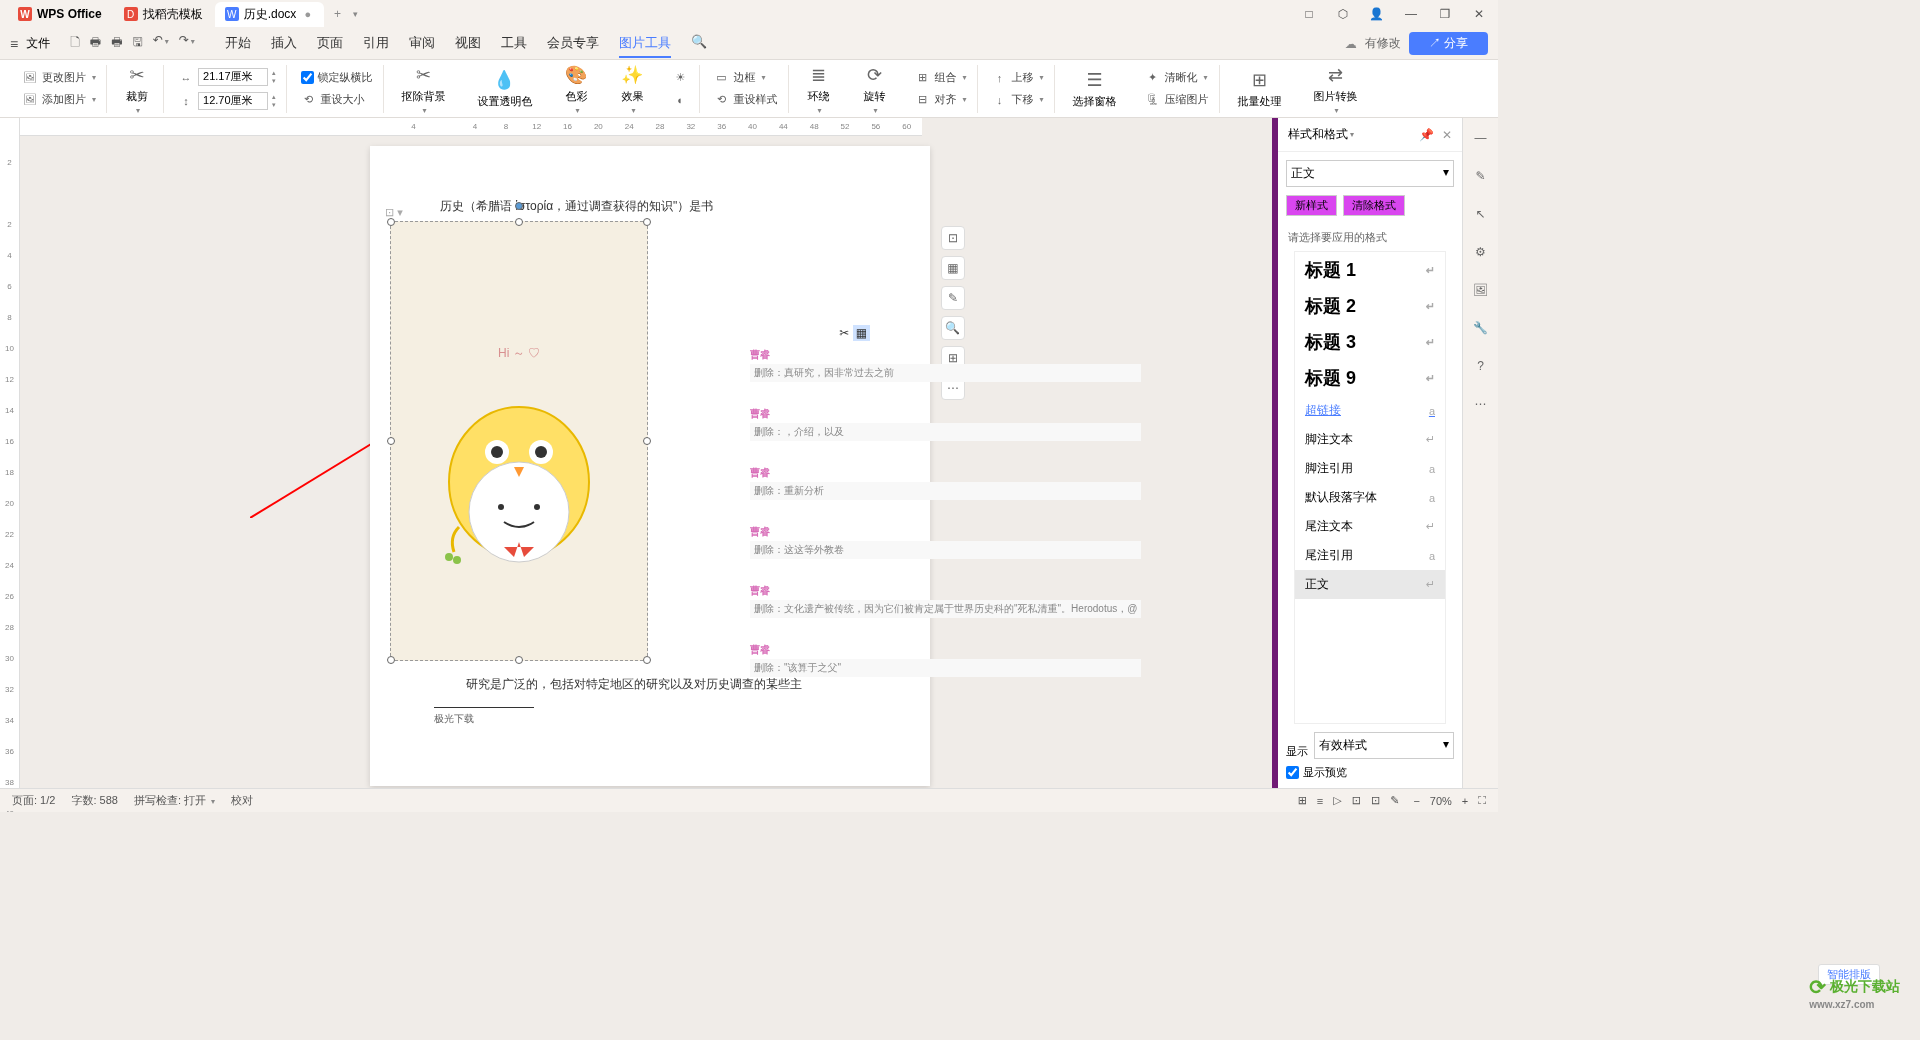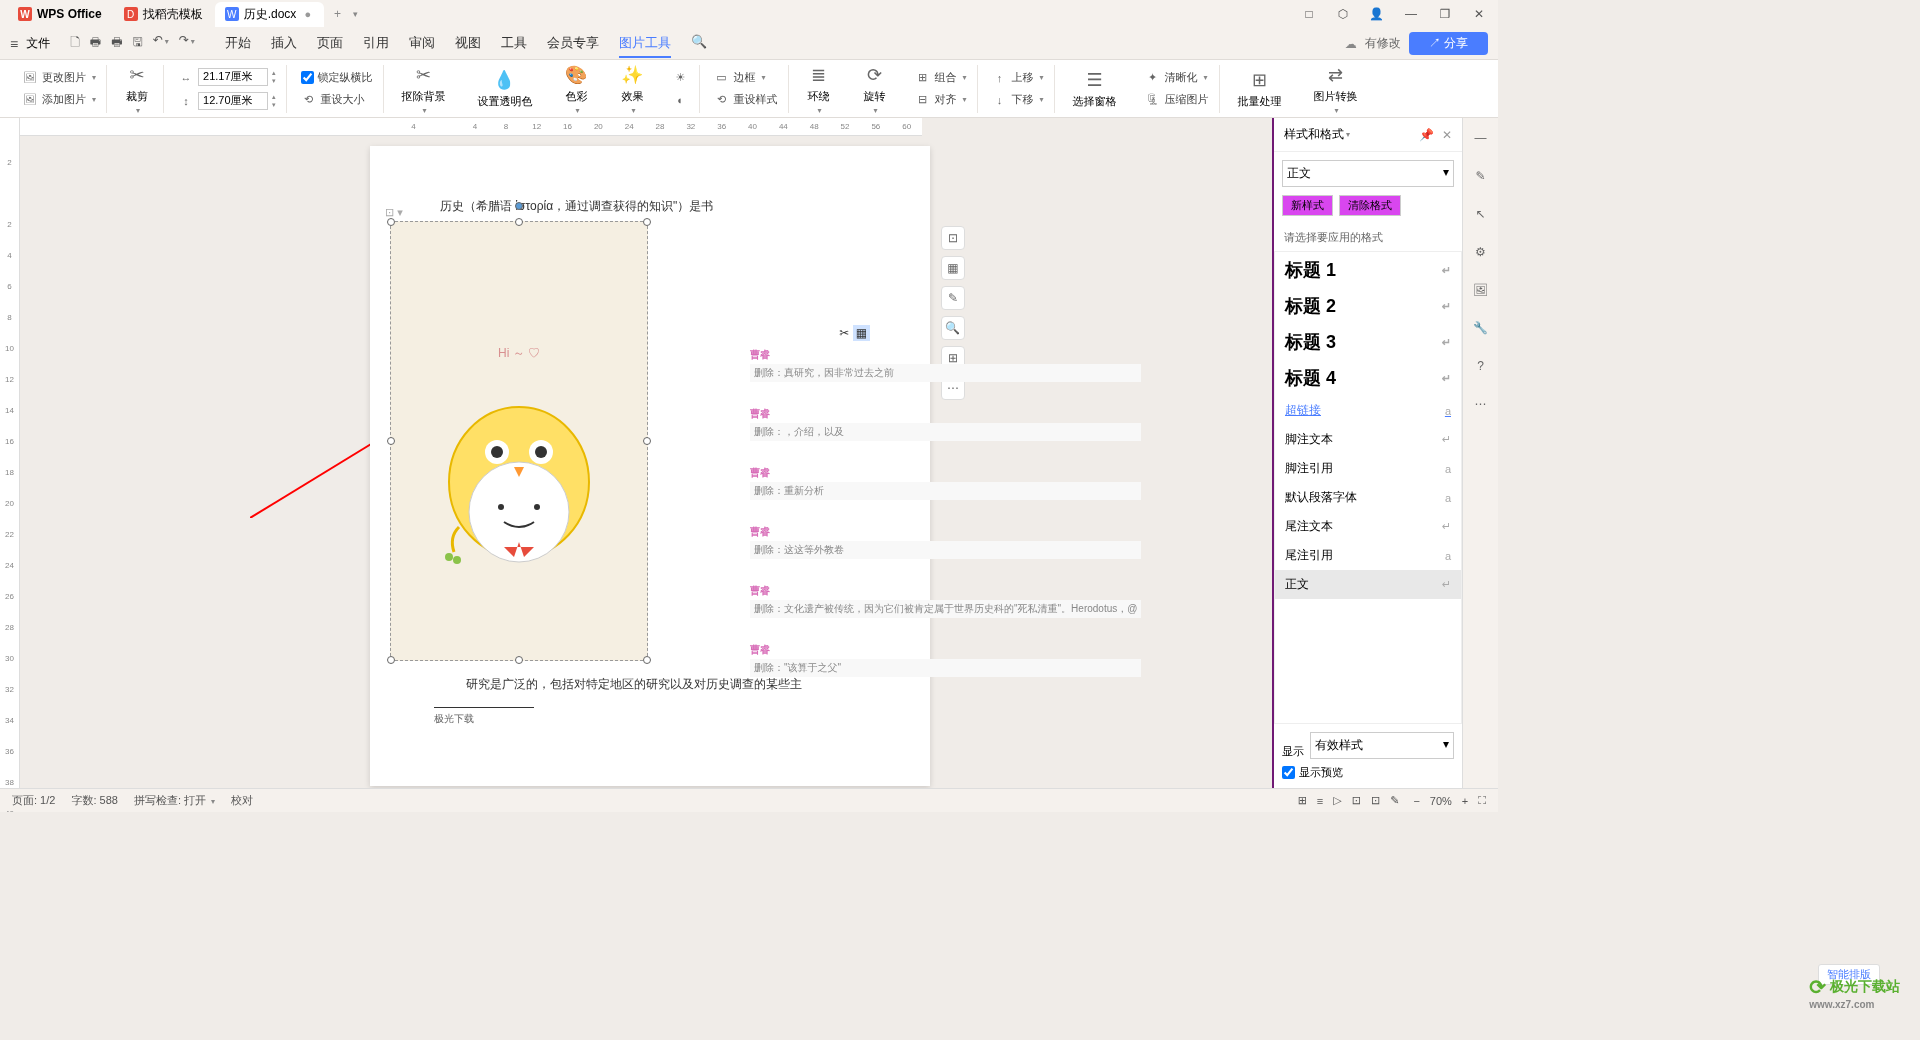"样式和格式" .right-panel { border-left: 2px solid #701a75 -> 6px solid #701a75 }
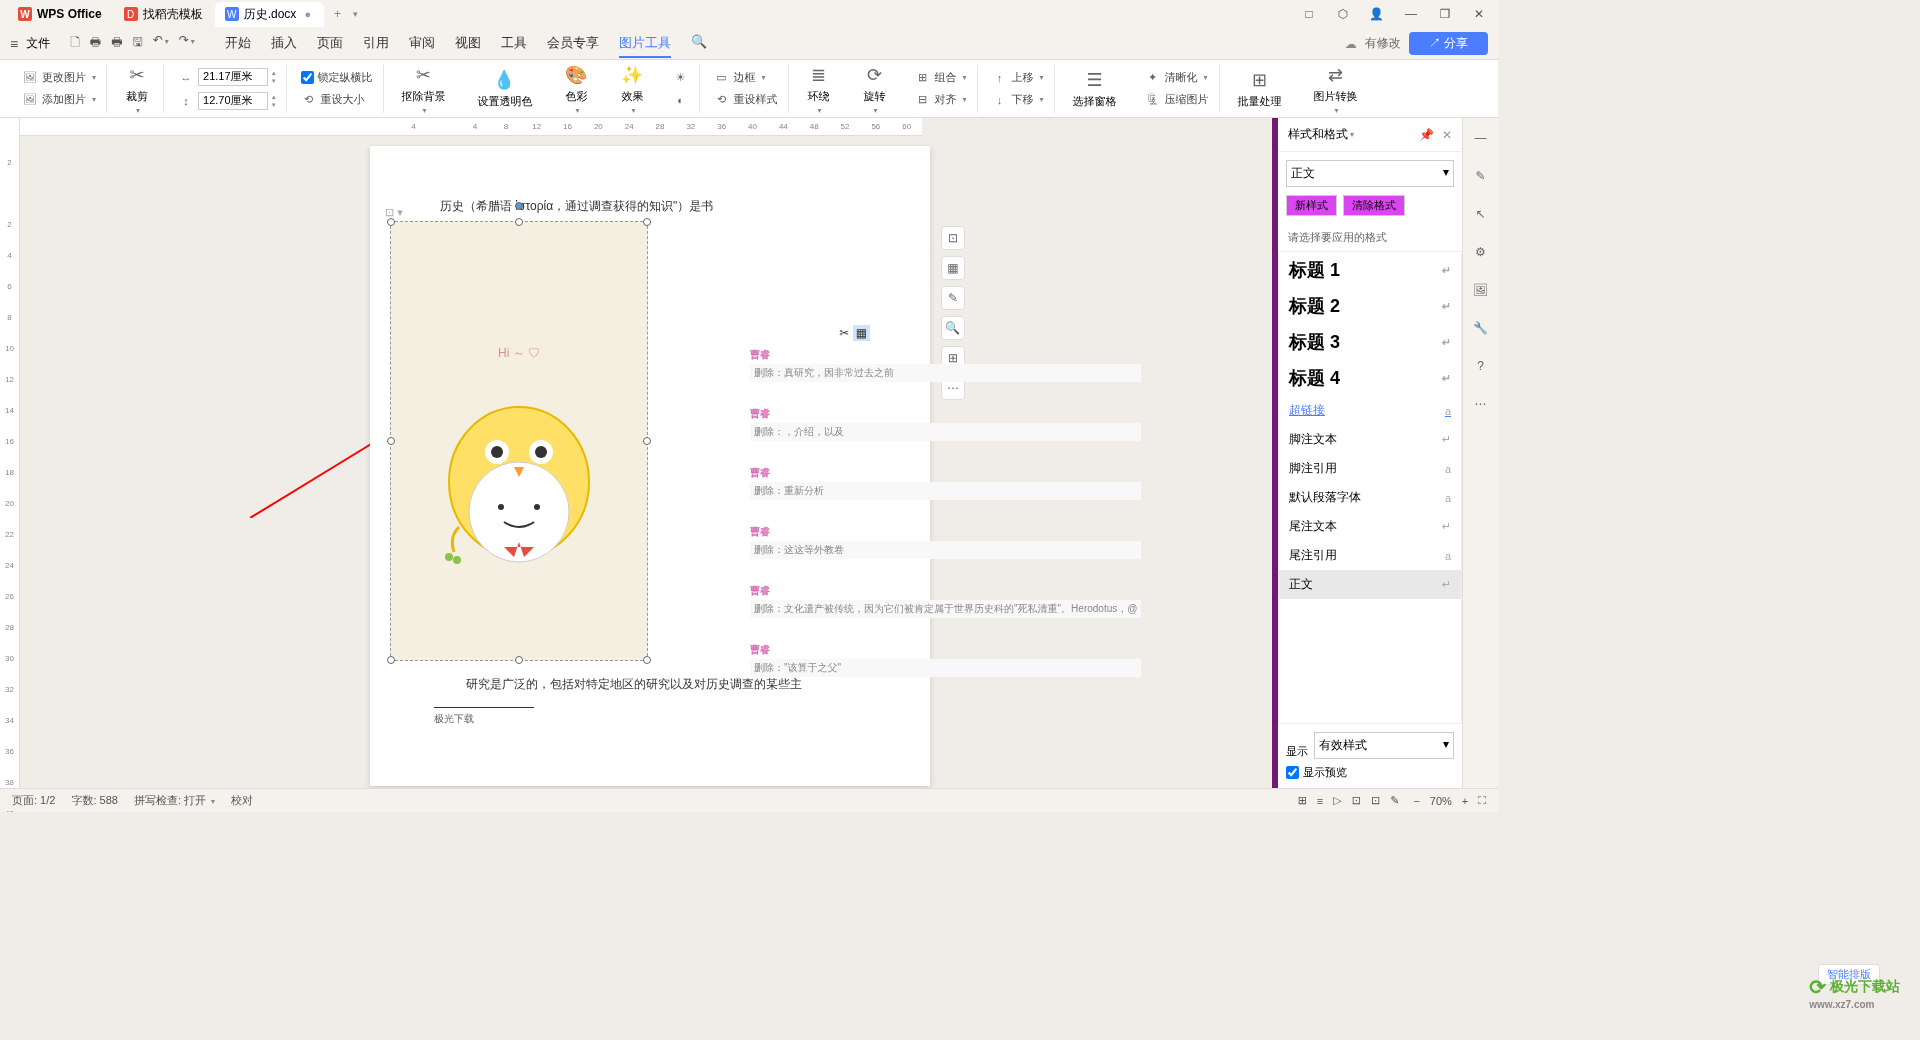"标题 1" .style-list { margin: 0 0 -> 0 16px }
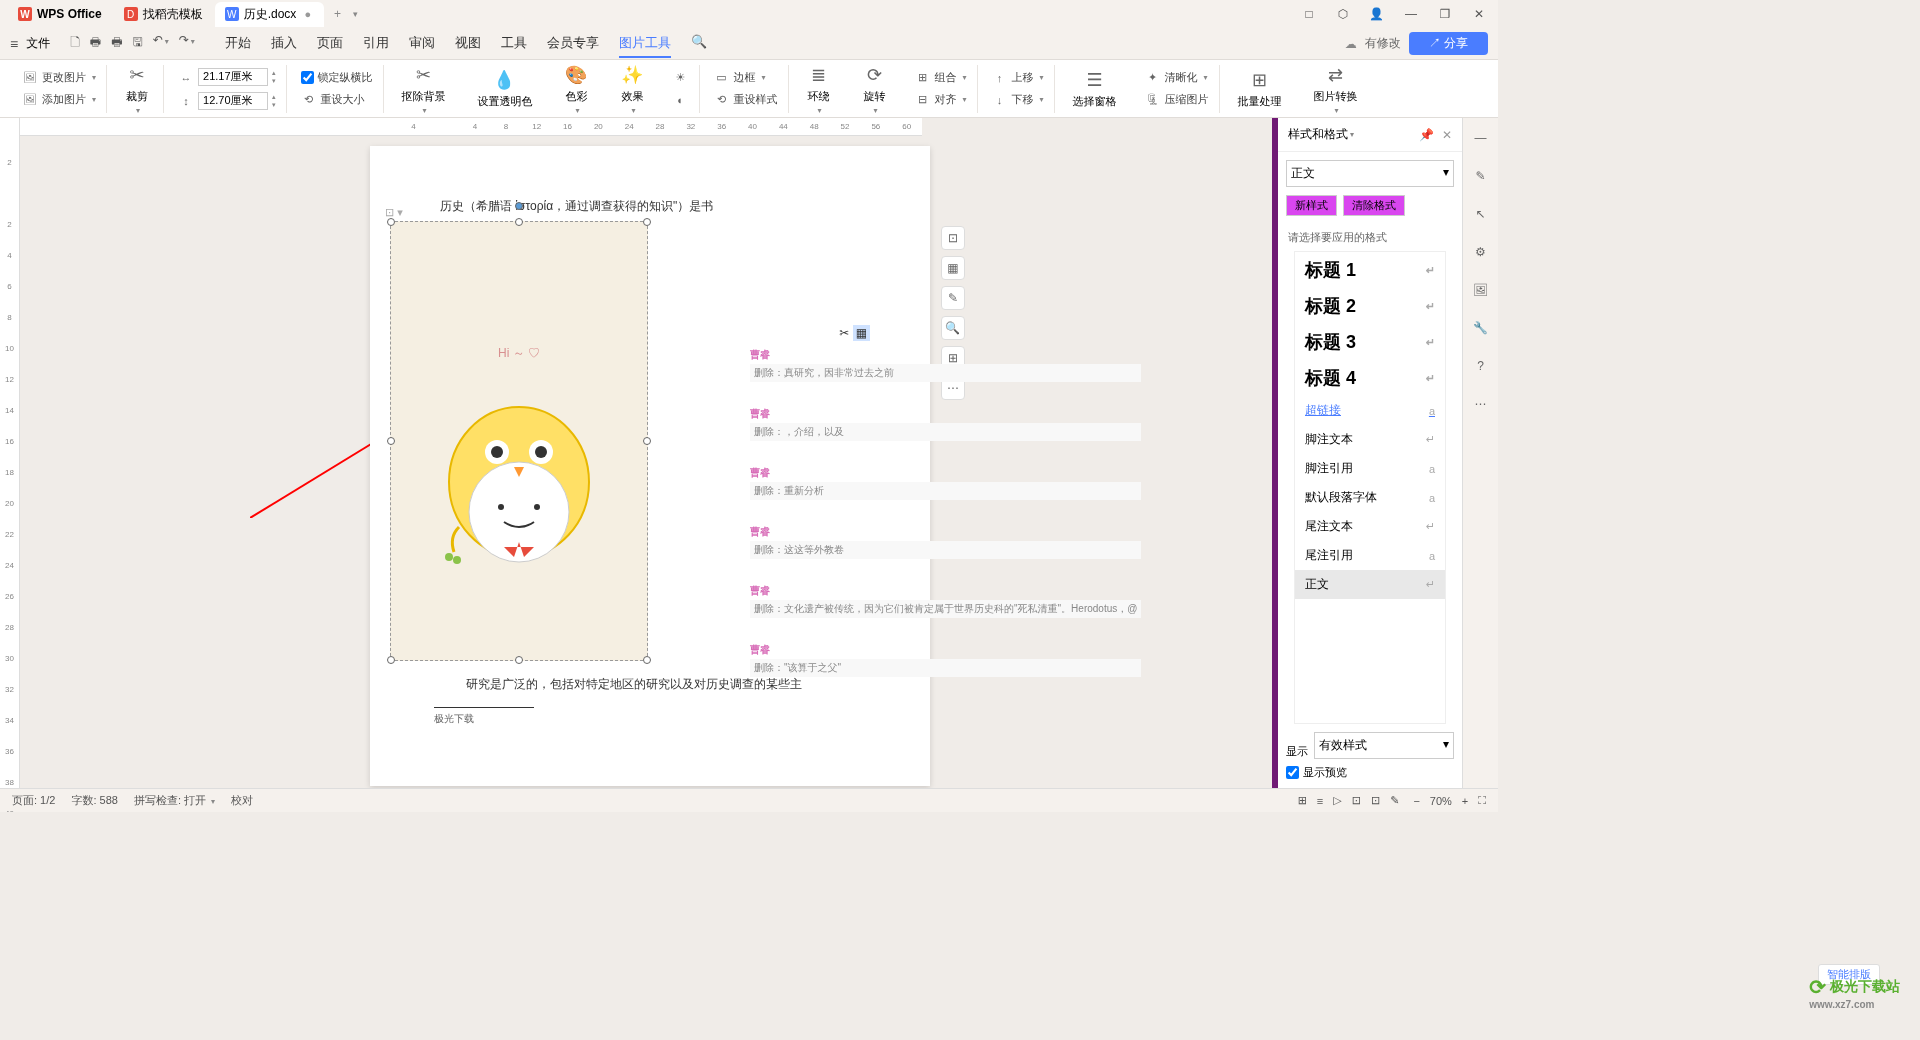"标题 4" span { text: 4 -> 9 }
